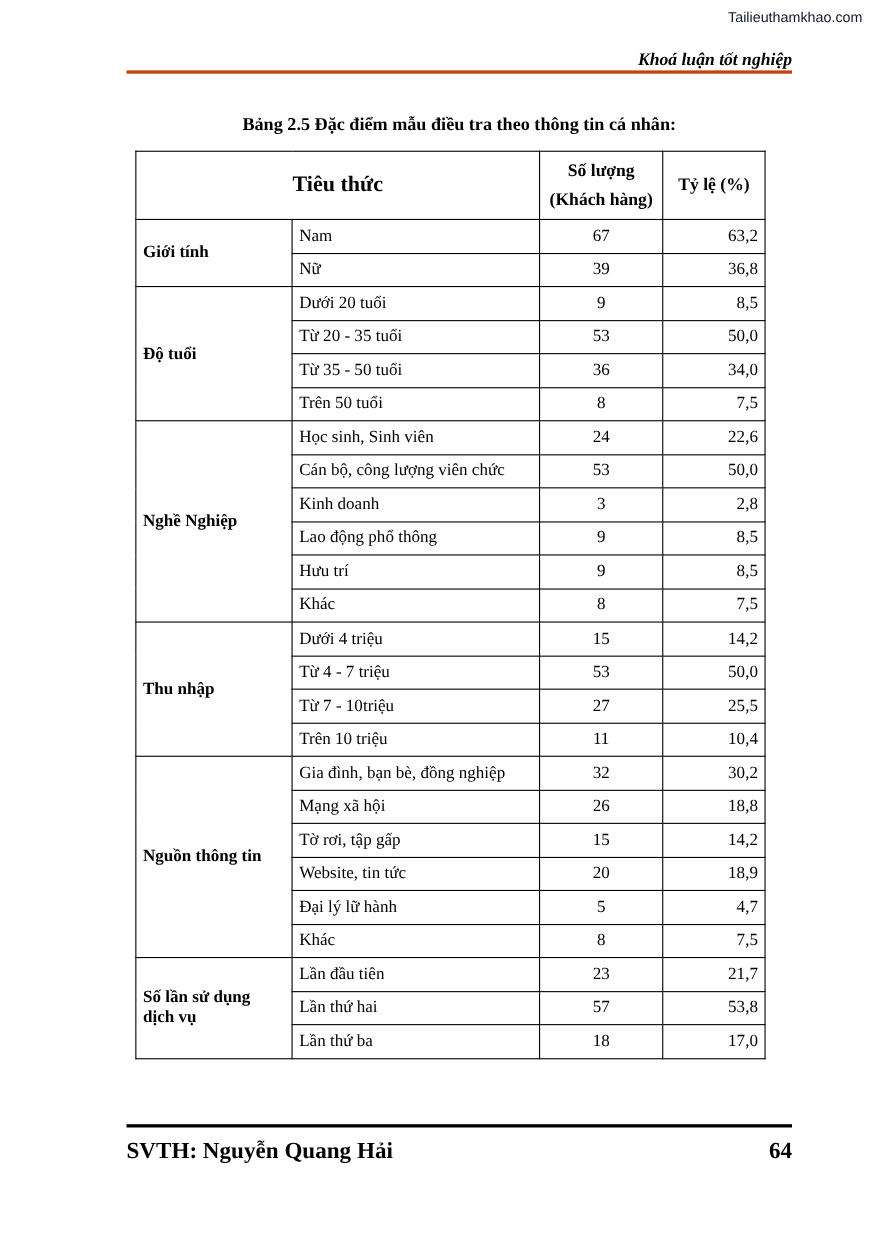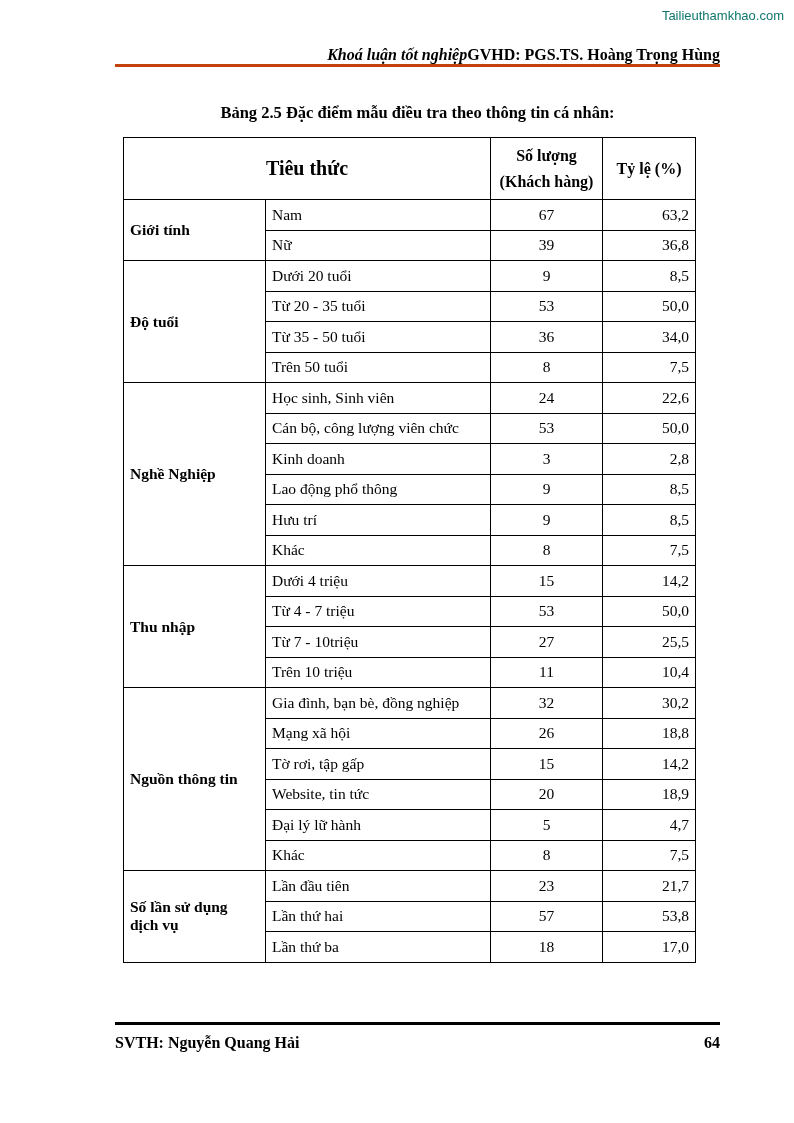"Tailieuthamkhao.com" .watermark { color: #0f766e -> #0f172a }
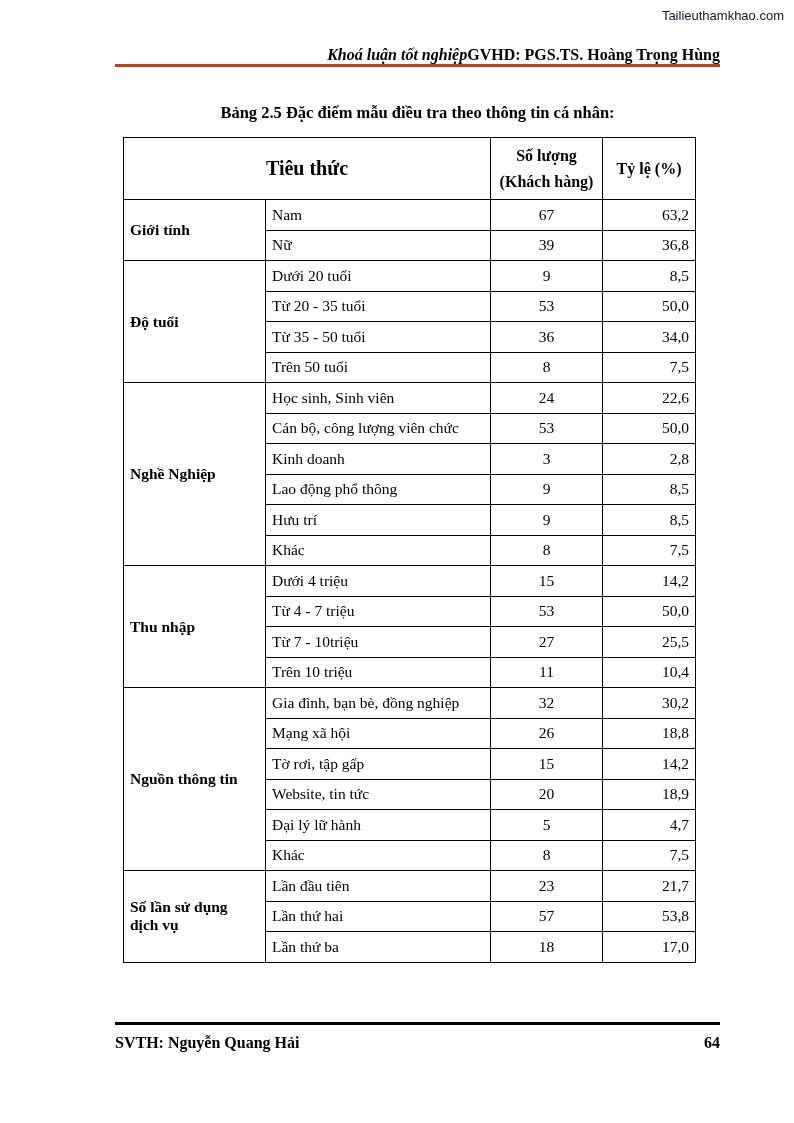"GVHD: PGS.TS. Hoàng Trọng Hùng" span.right { html: <span>GVHD: PGS.TS. Hoàng Trọng Hùng</span> -> none }
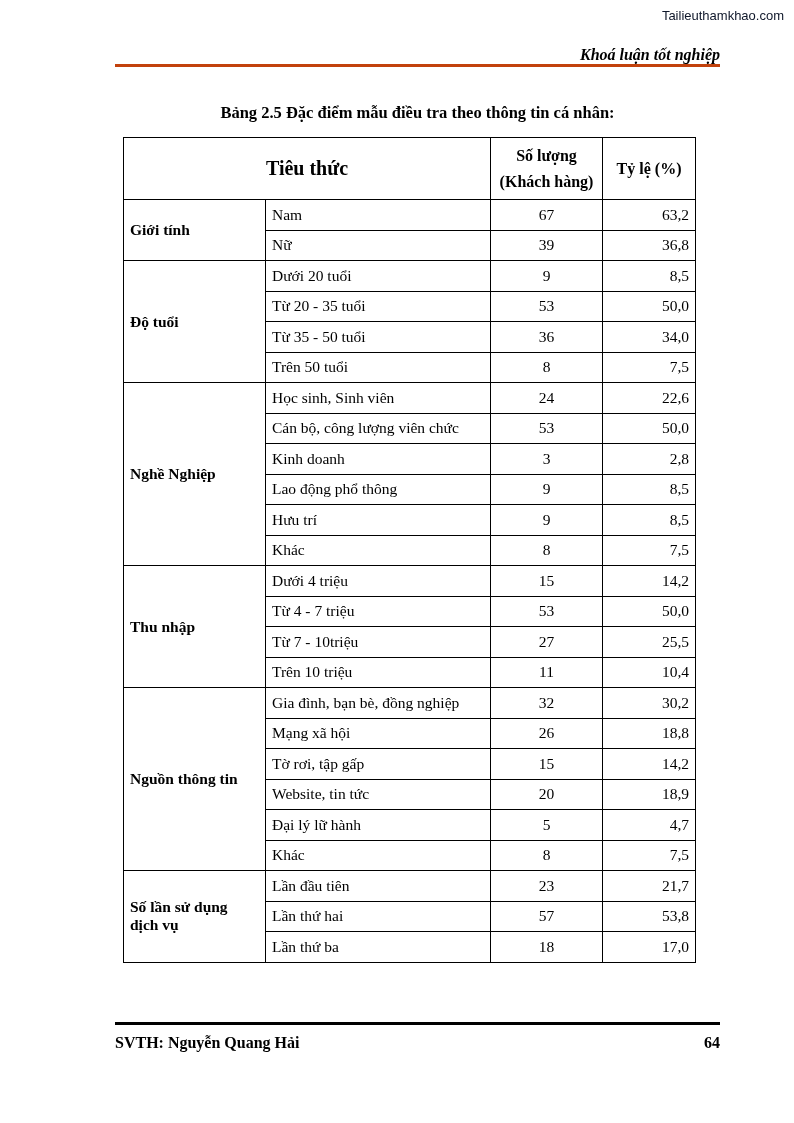"SVTH: Nguyễn Quang Hải" .page-footer { font-size: 16px -> 21px }
